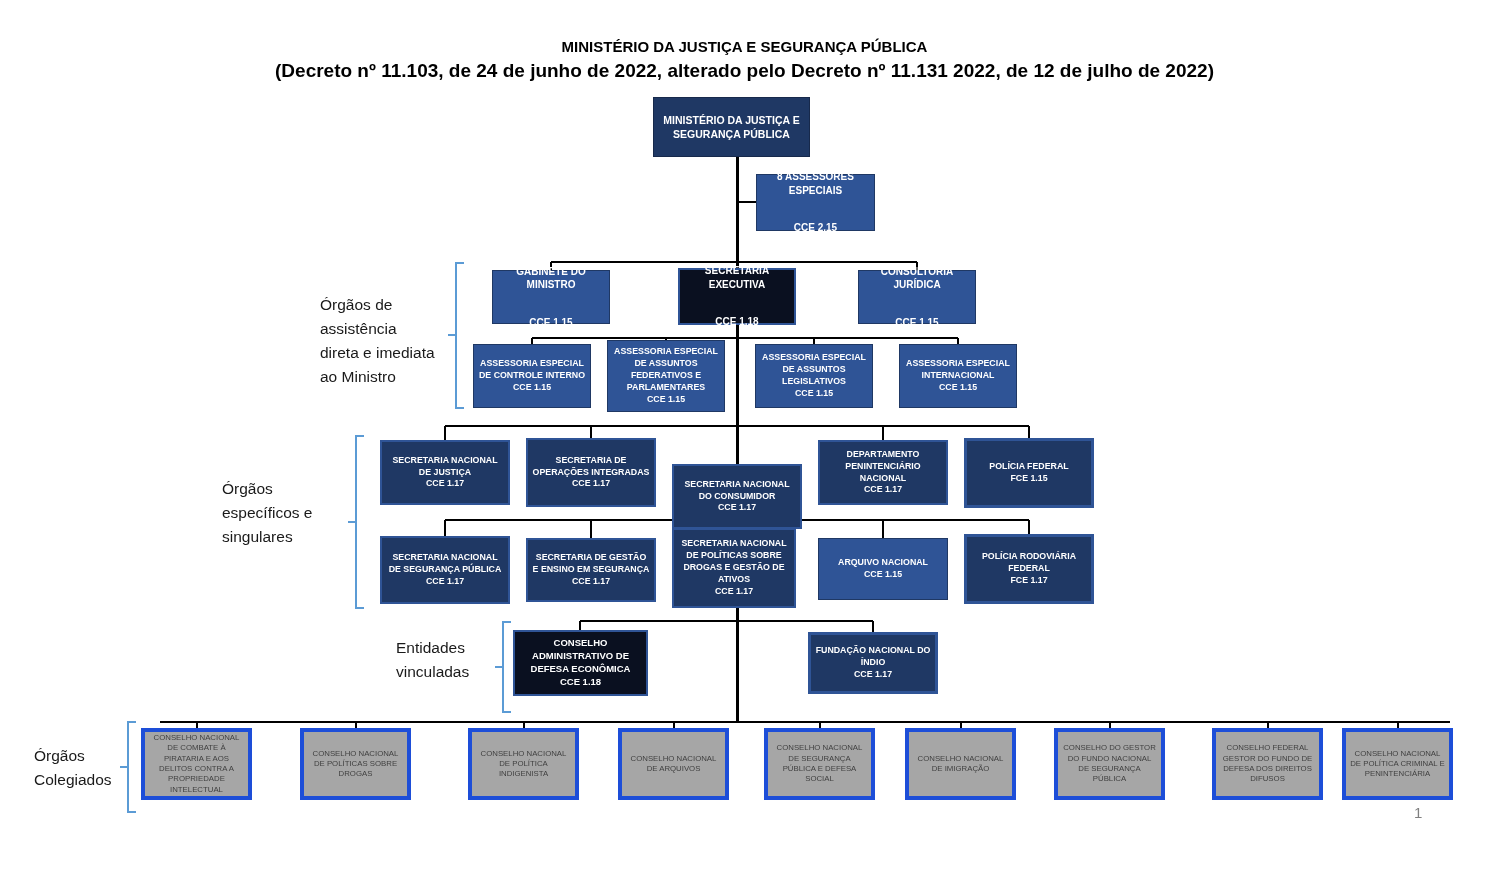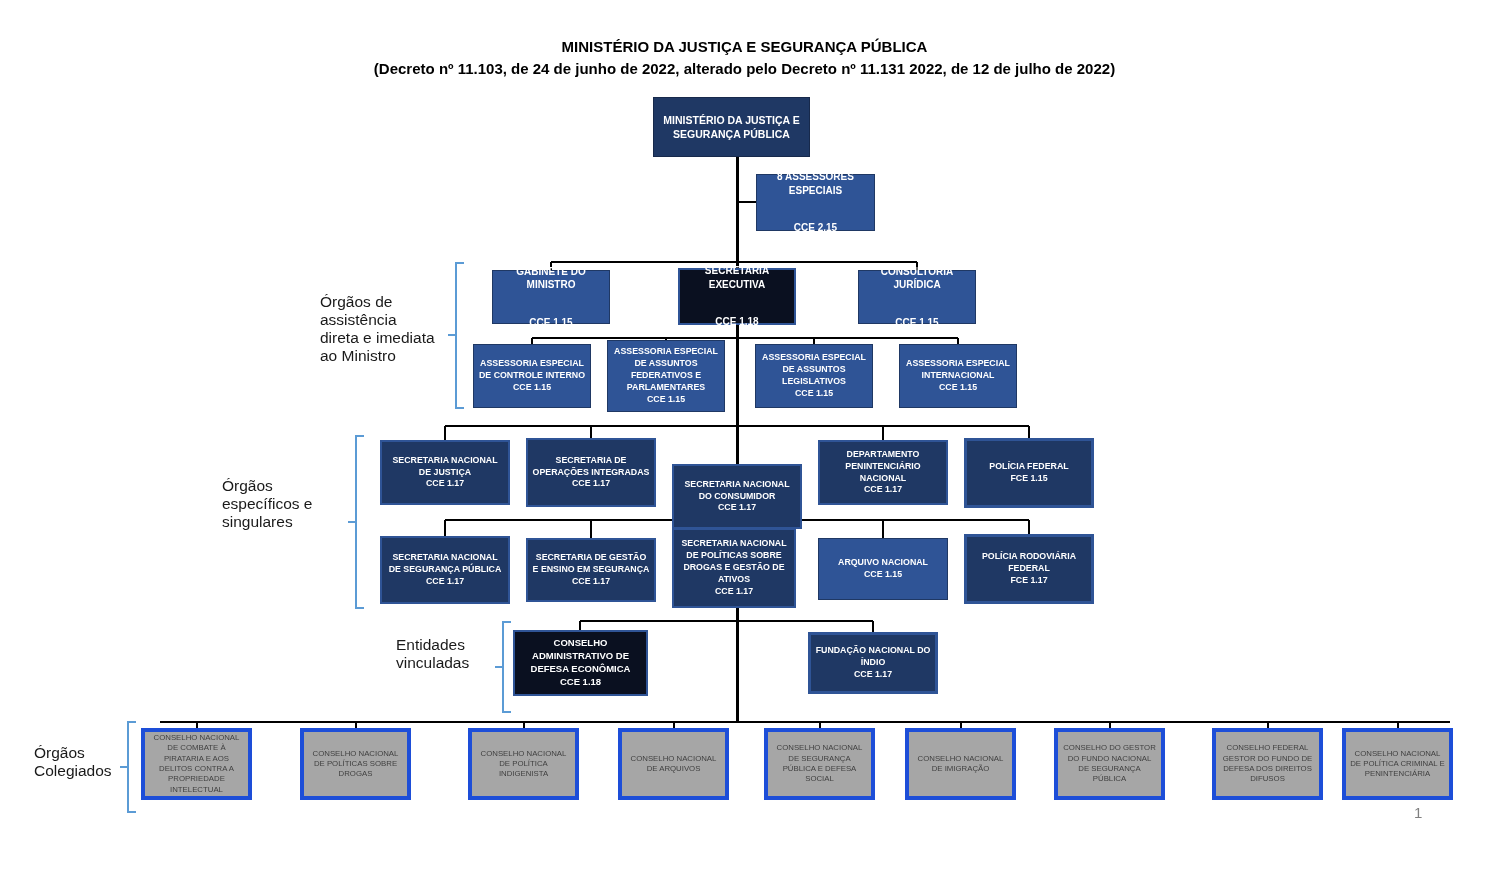"(Decreto nº 11.103, de 24" .subtitle { font-size: 15px -> 19px }
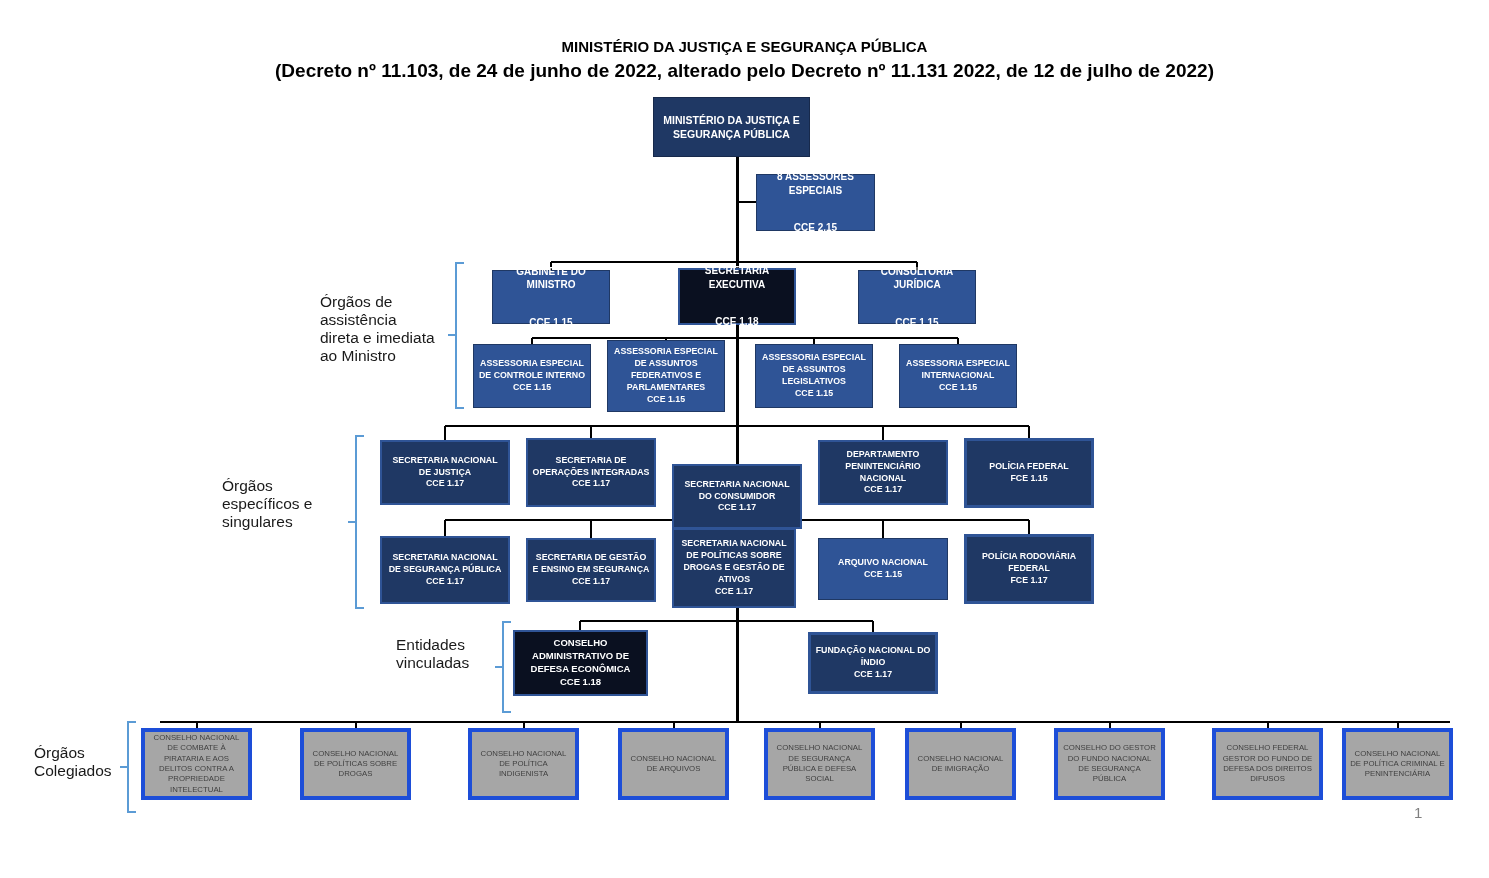"Órgãos de assistência direta e" .section-label { line-height: 18px -> 24px }
